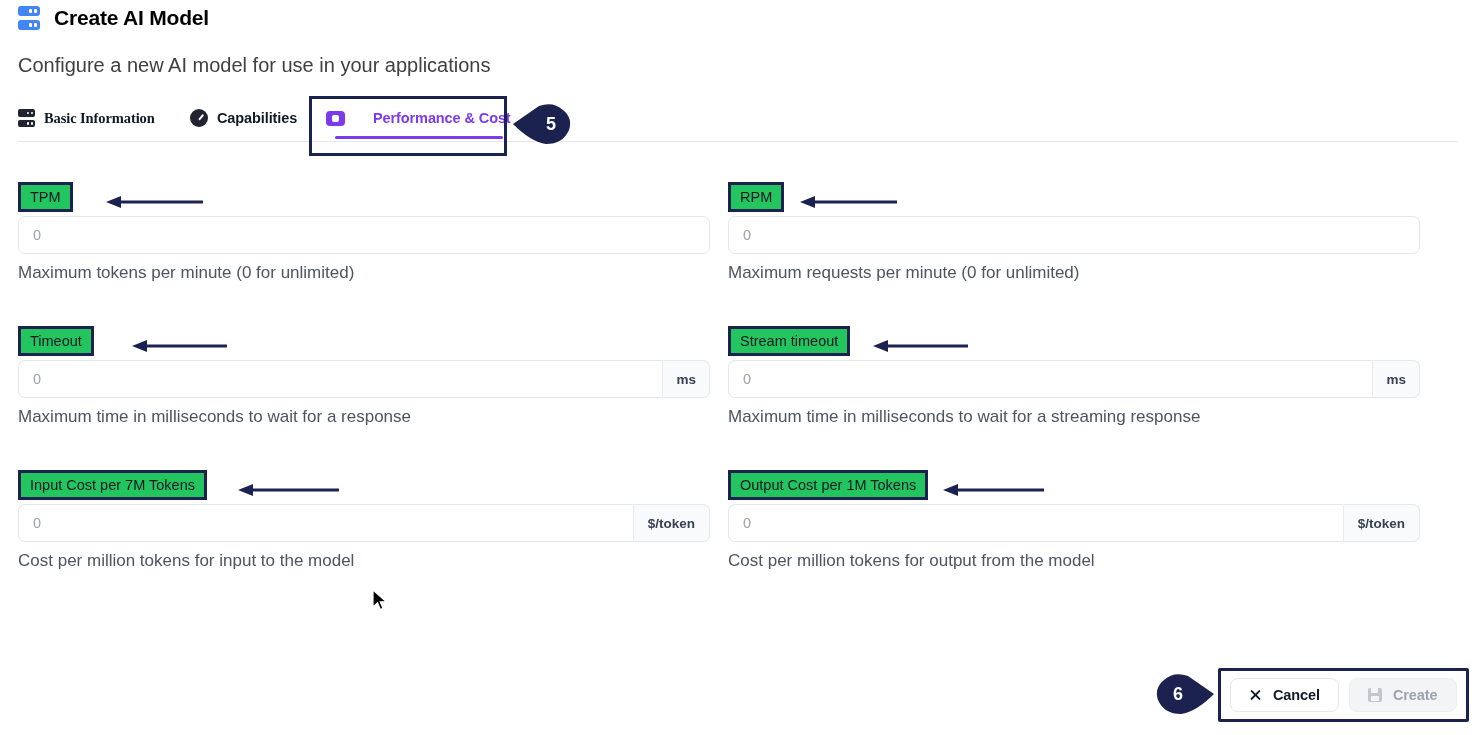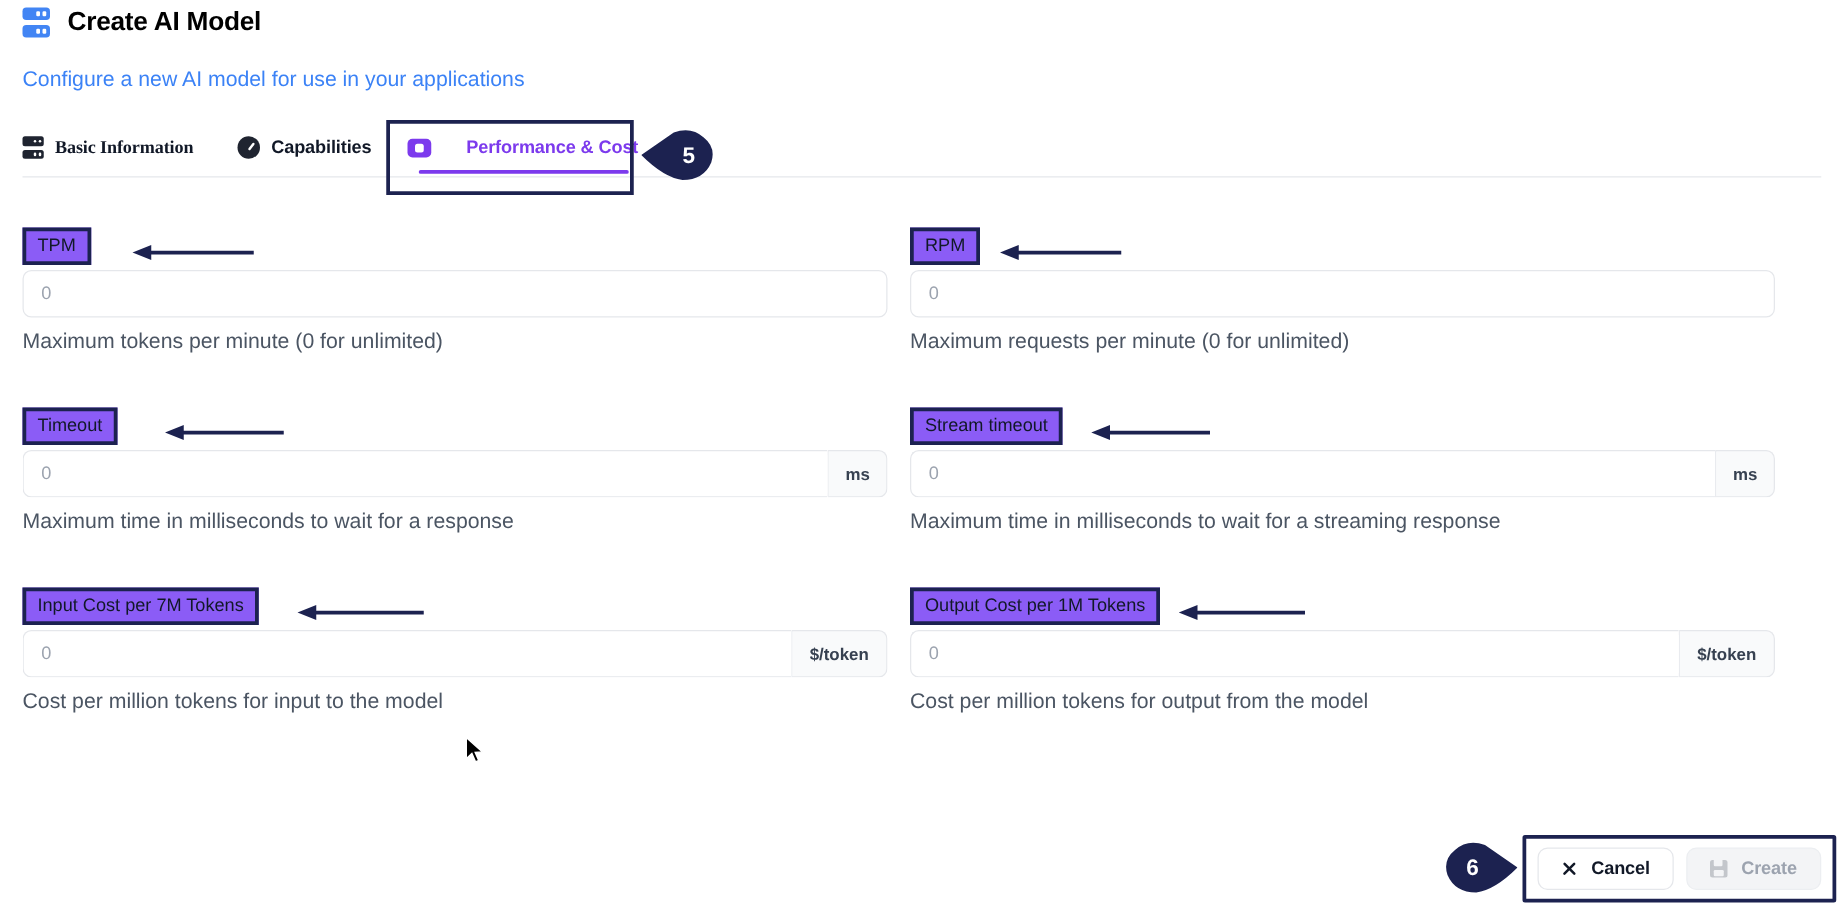"Configure a new AI model" .page-subtitle { color: #3b82f6 -> #404040; font-size: 17px -> 20px }
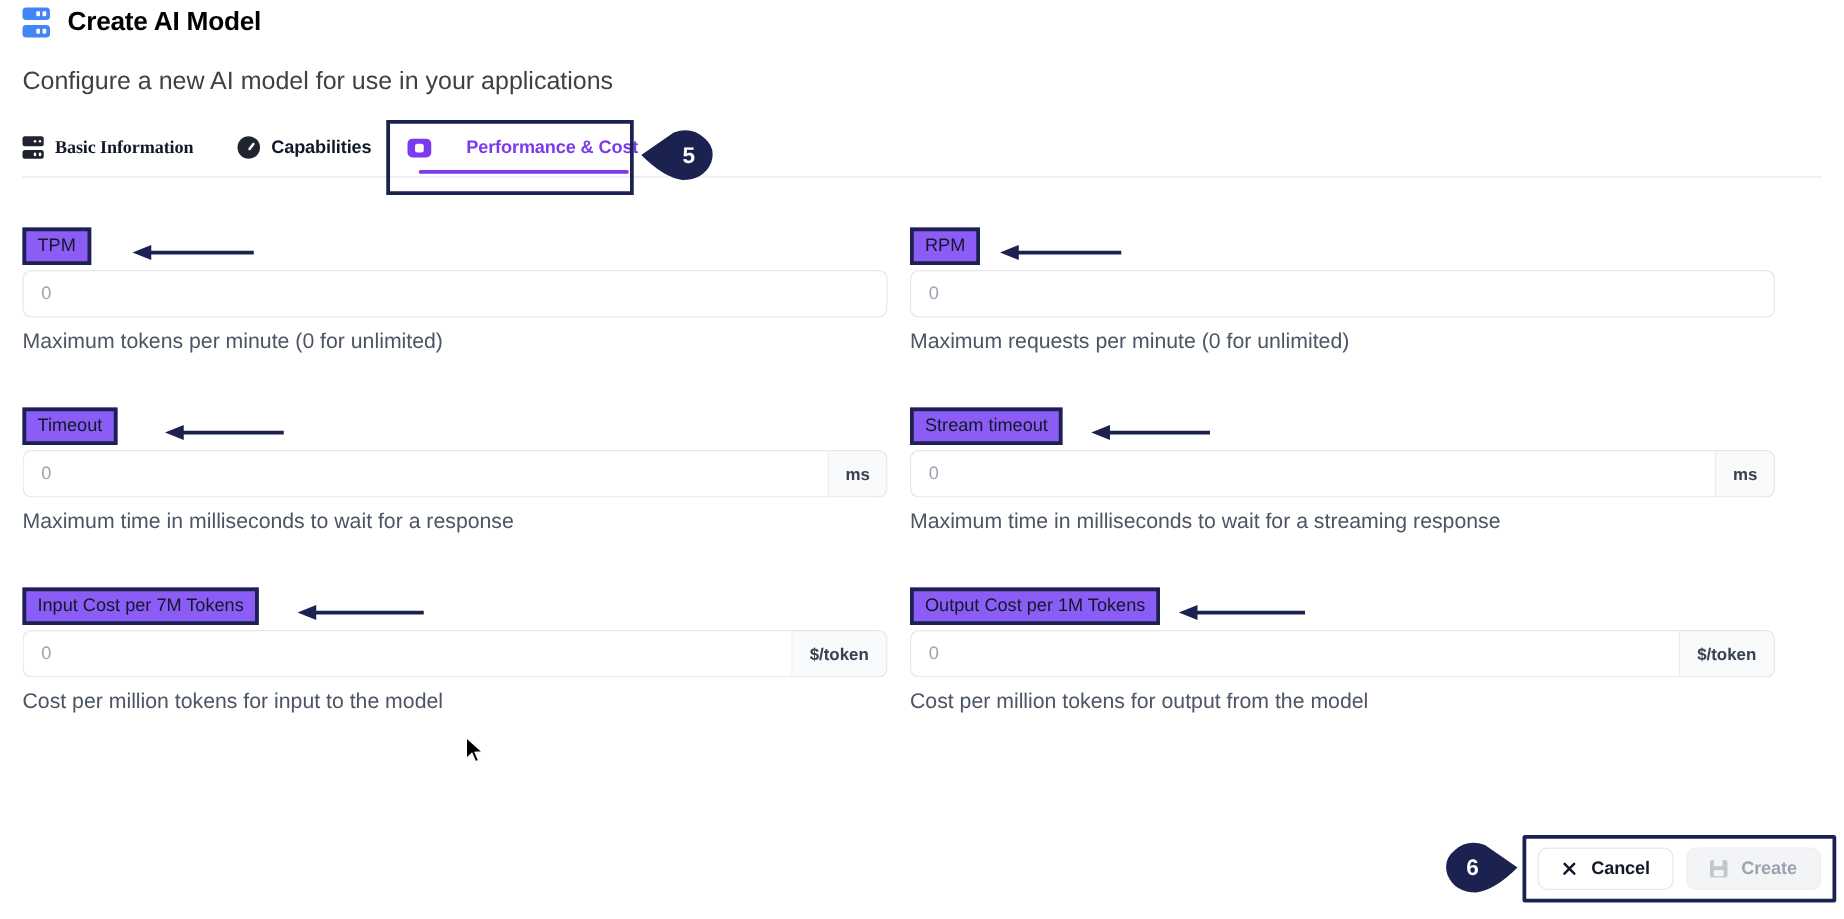"TPM" .field-label { background: #8b5cf6 -> #22c55e }
